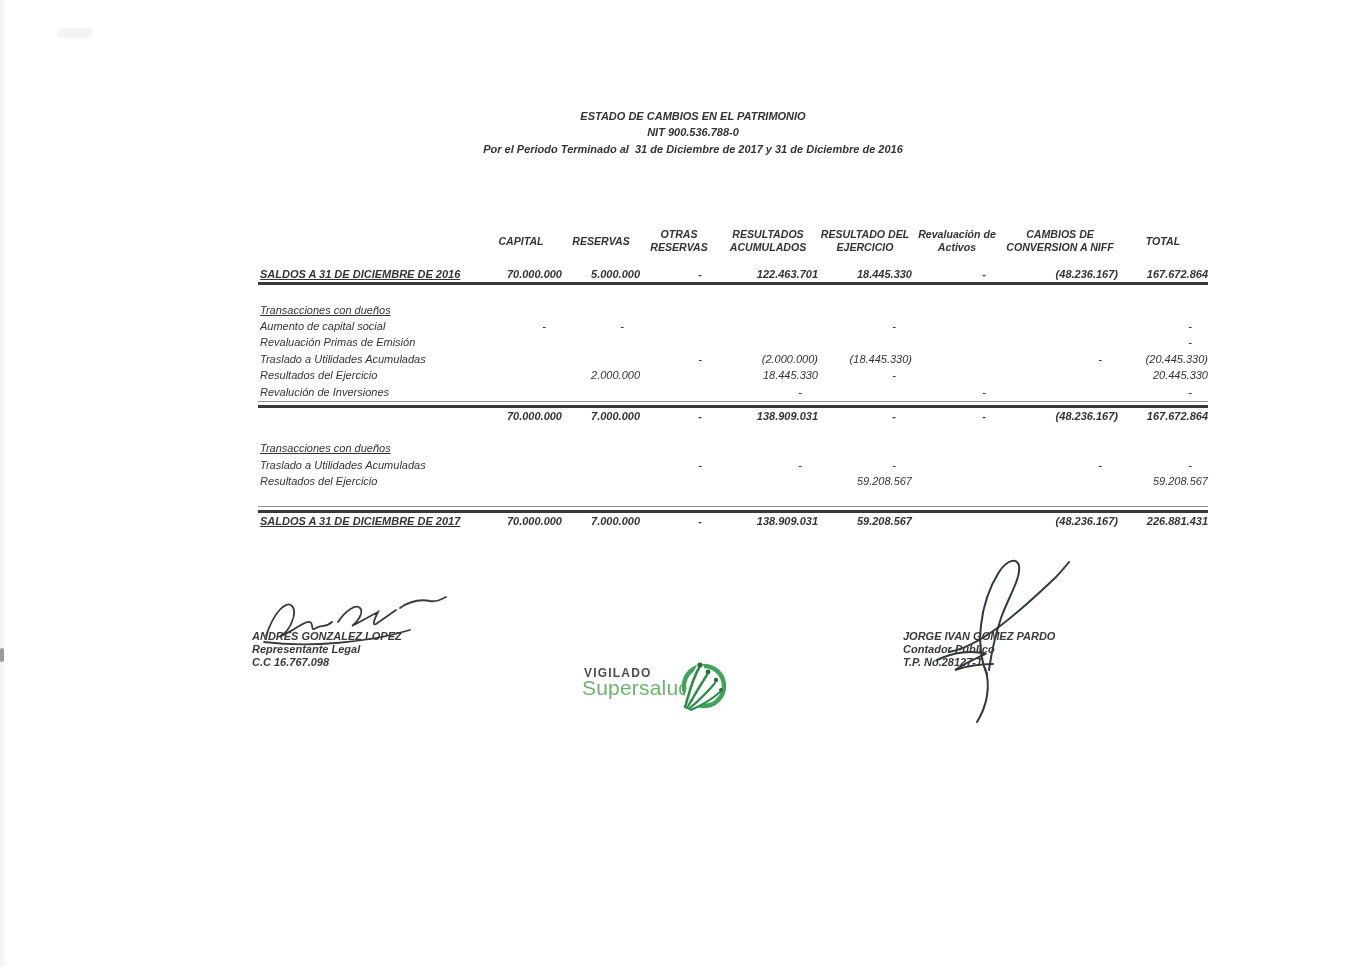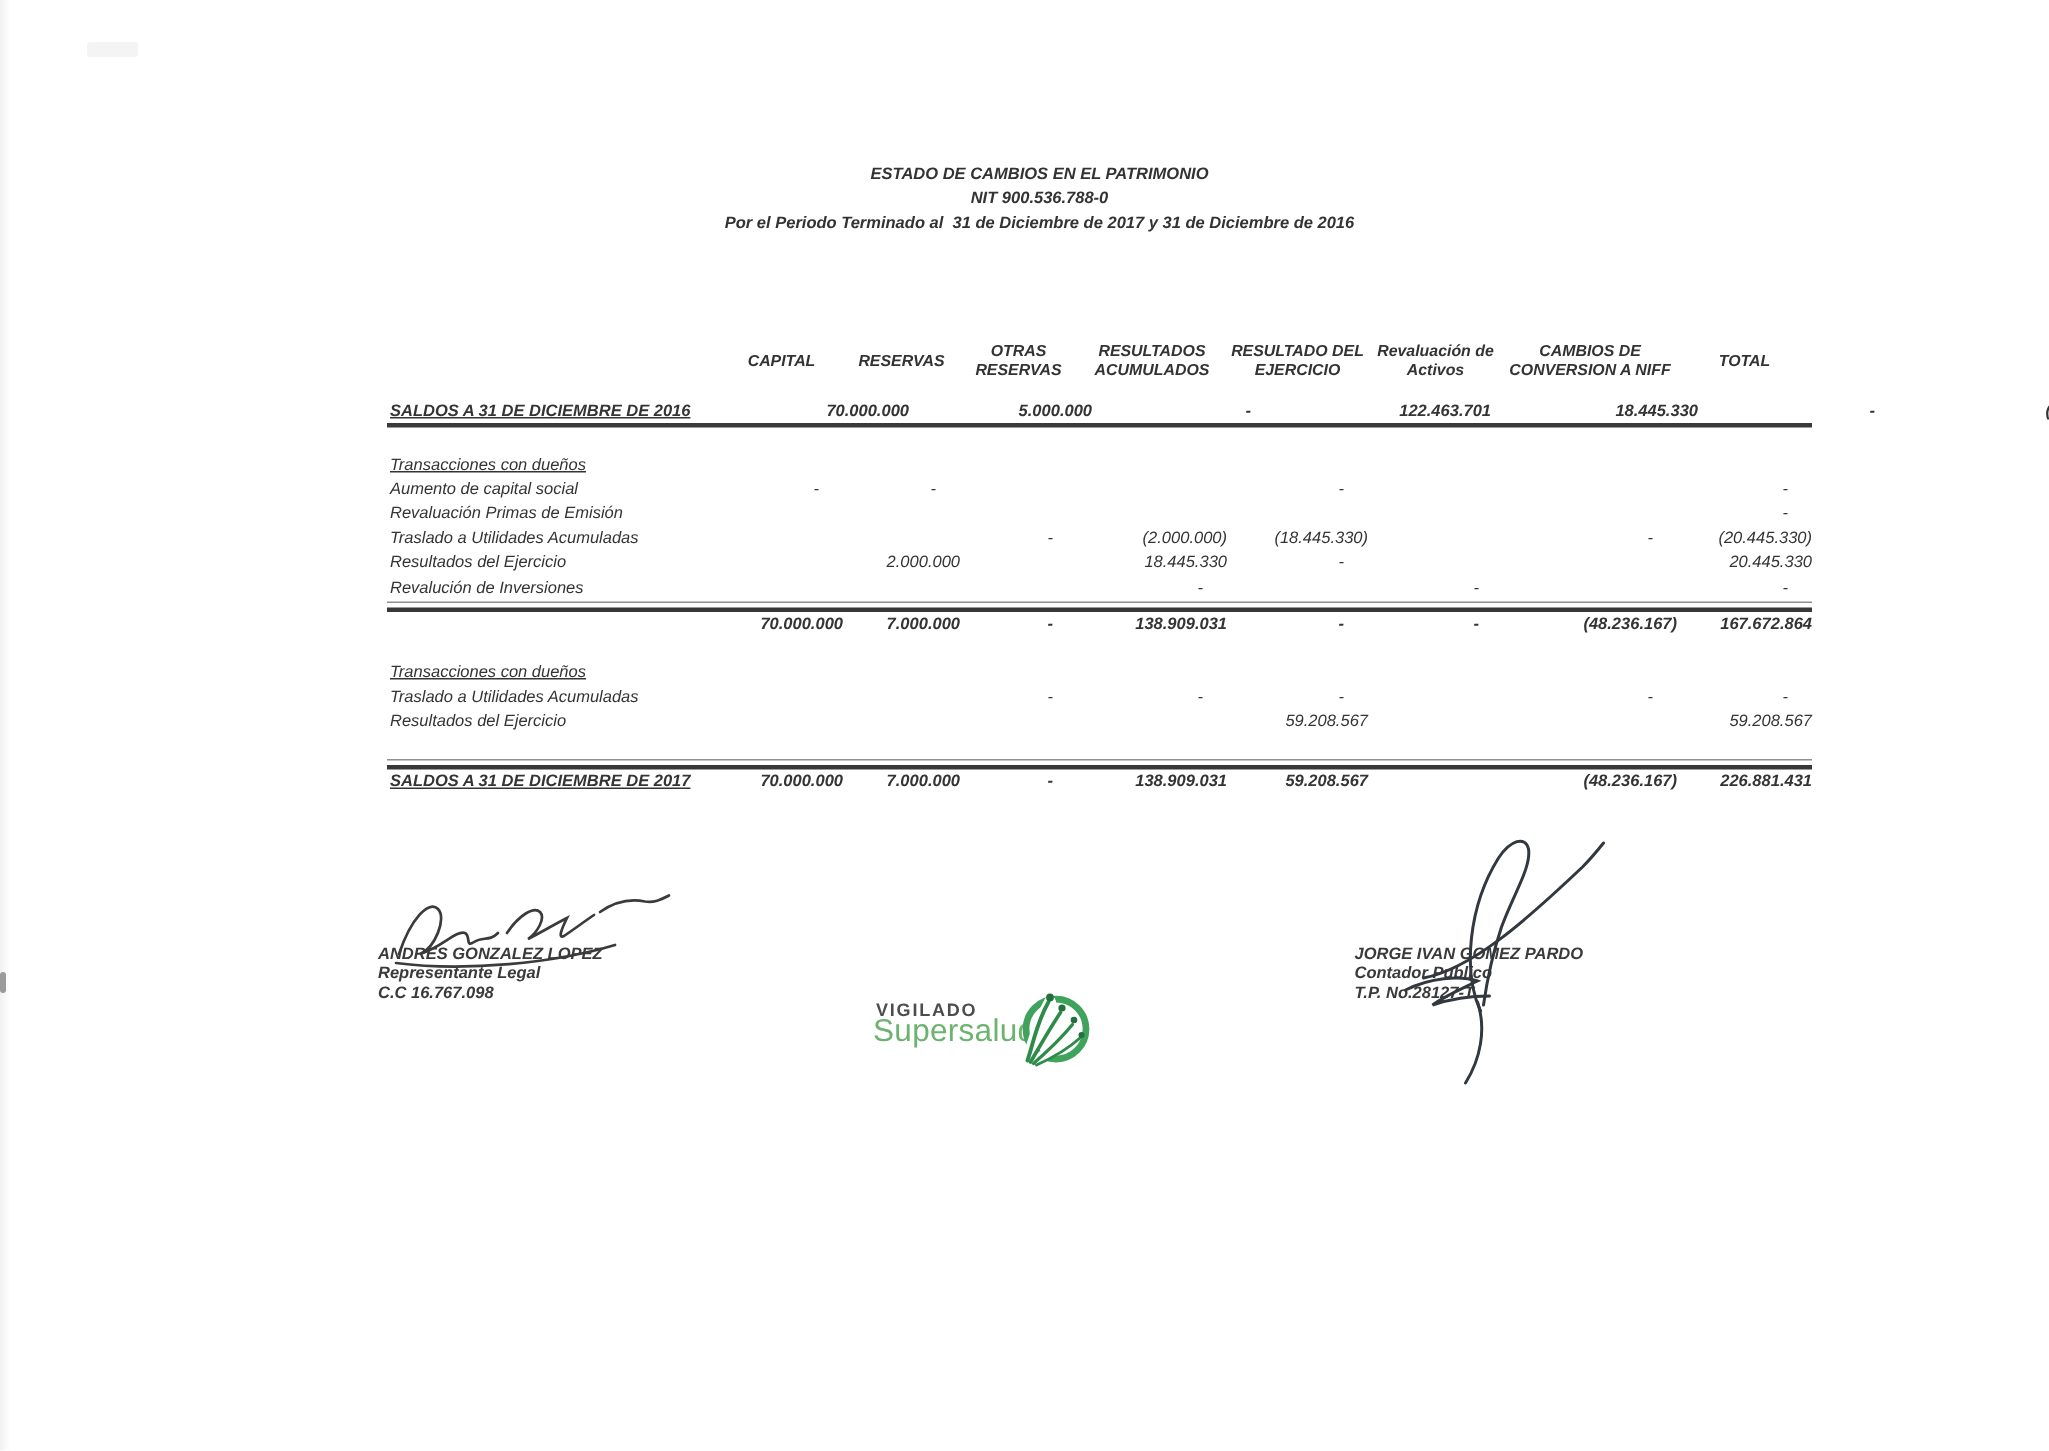"SALDOS A 31 DE DICIEMBRE DE 2016" .rule-thick { gap: 44px -> none }
